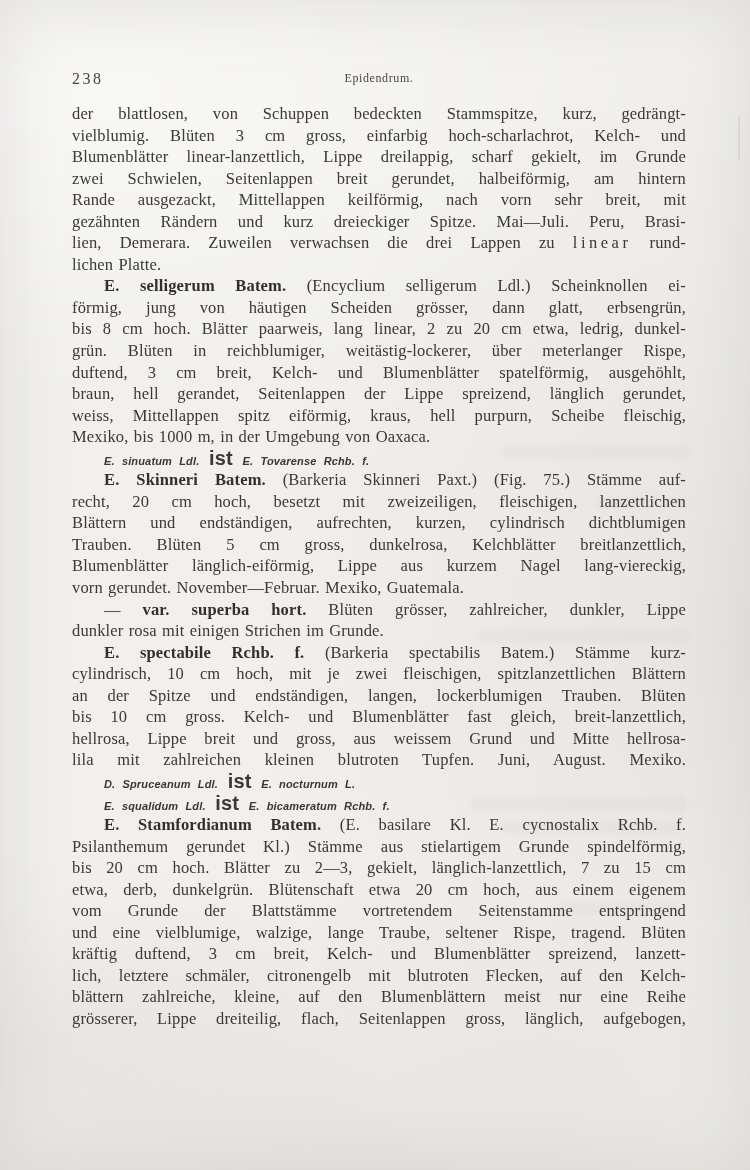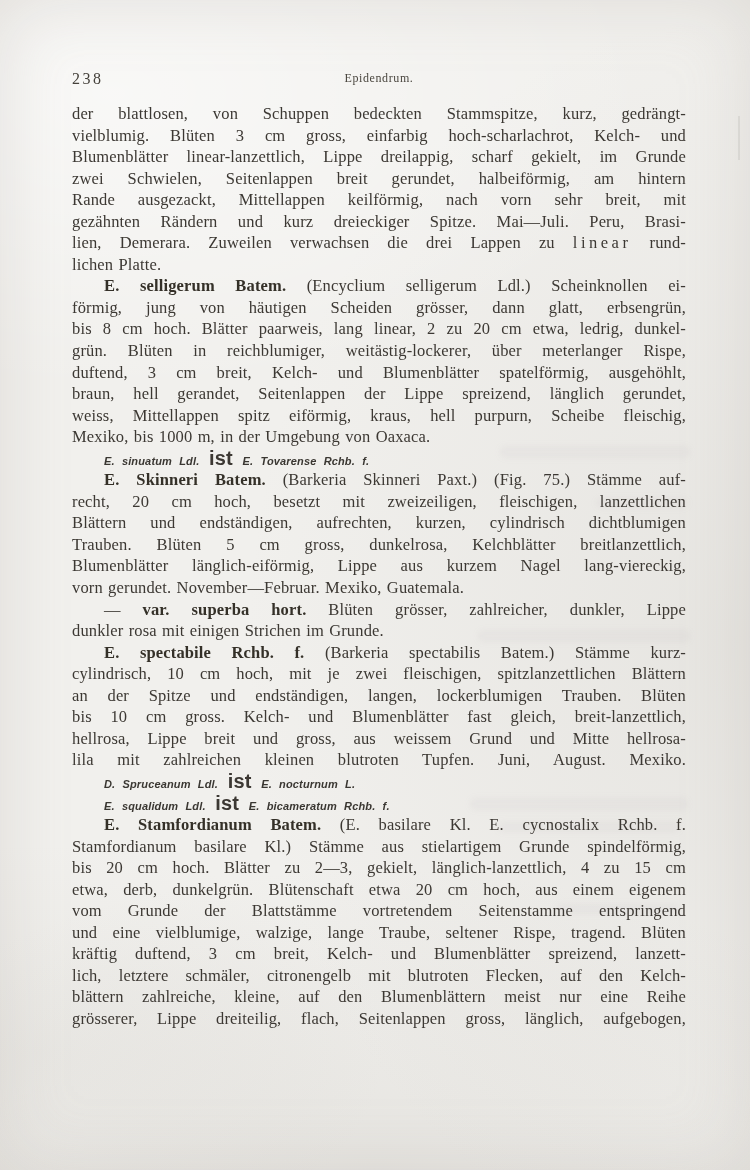"Stamfordianum basilare Kl.)" span.i { text: Stamfordianum basilare -> Psilanthemum gerundet }
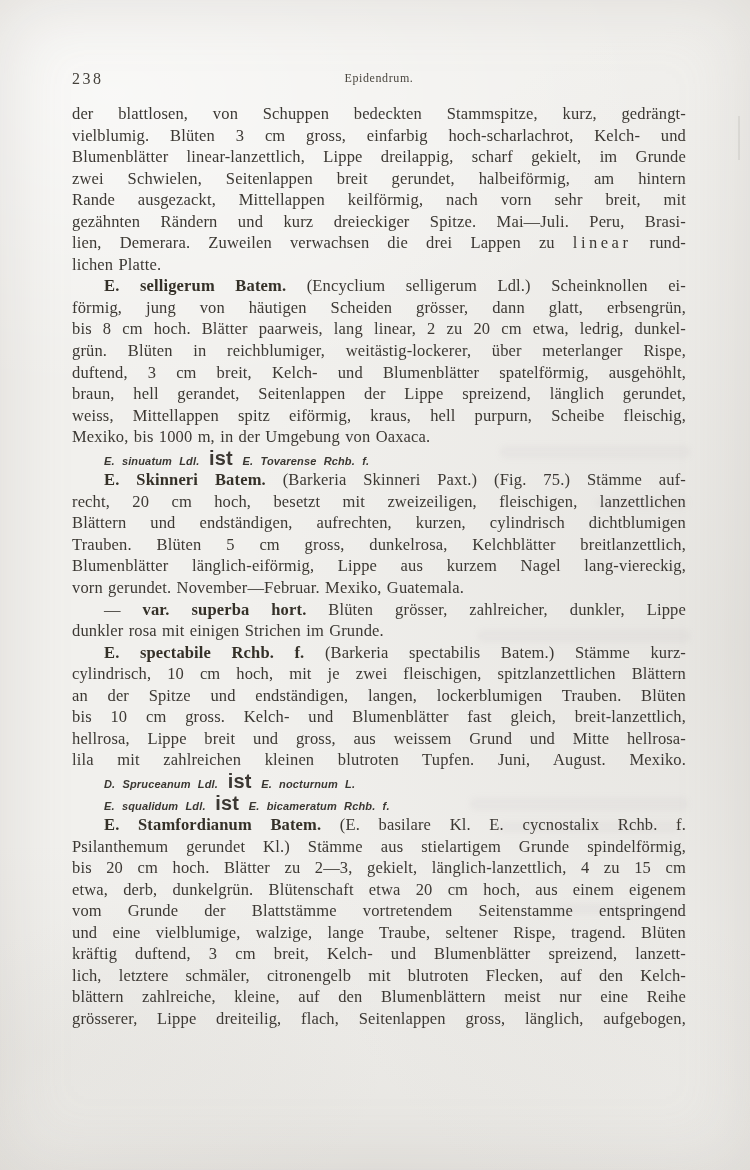"bis 20 cm hoch. Blätter" span.r { text: 4 -> 7 }
